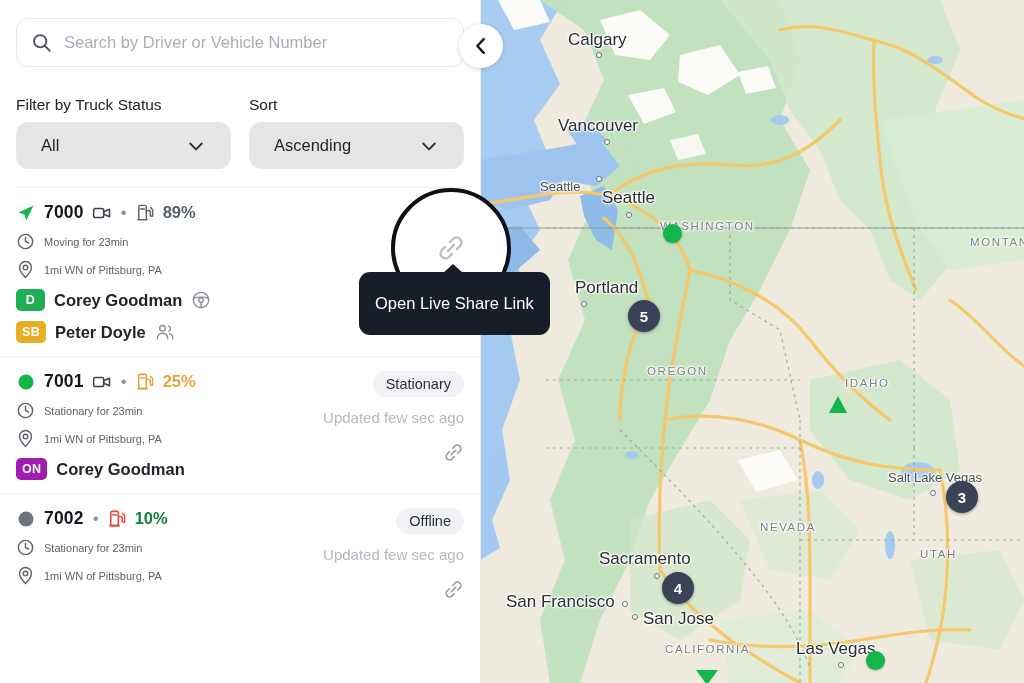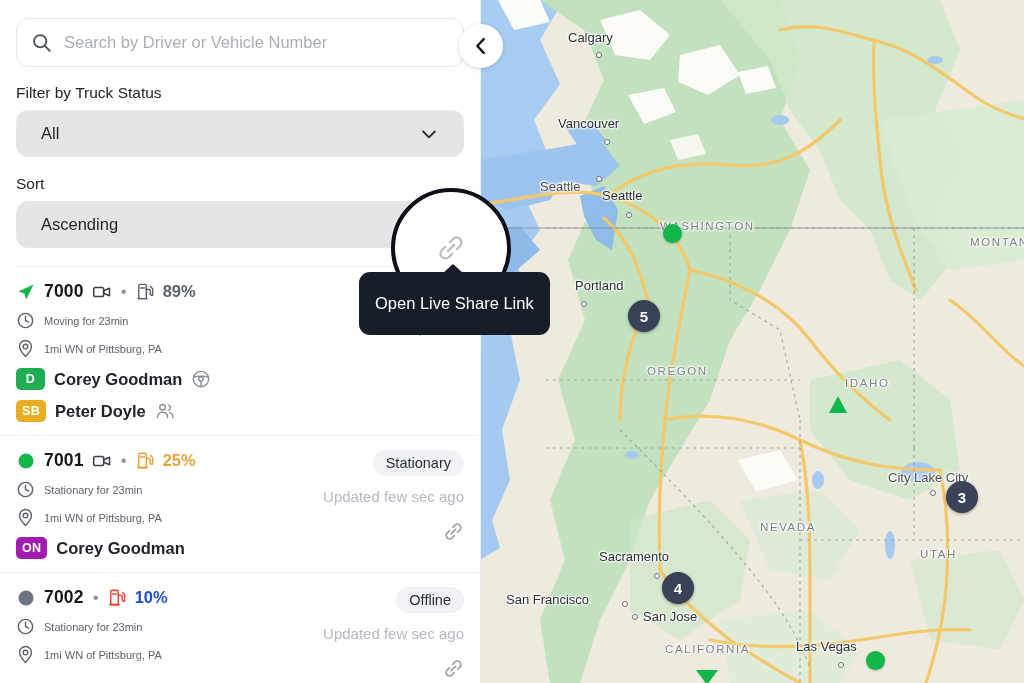"Calgary" .map-label.city { font-size: 13px -> 17px }
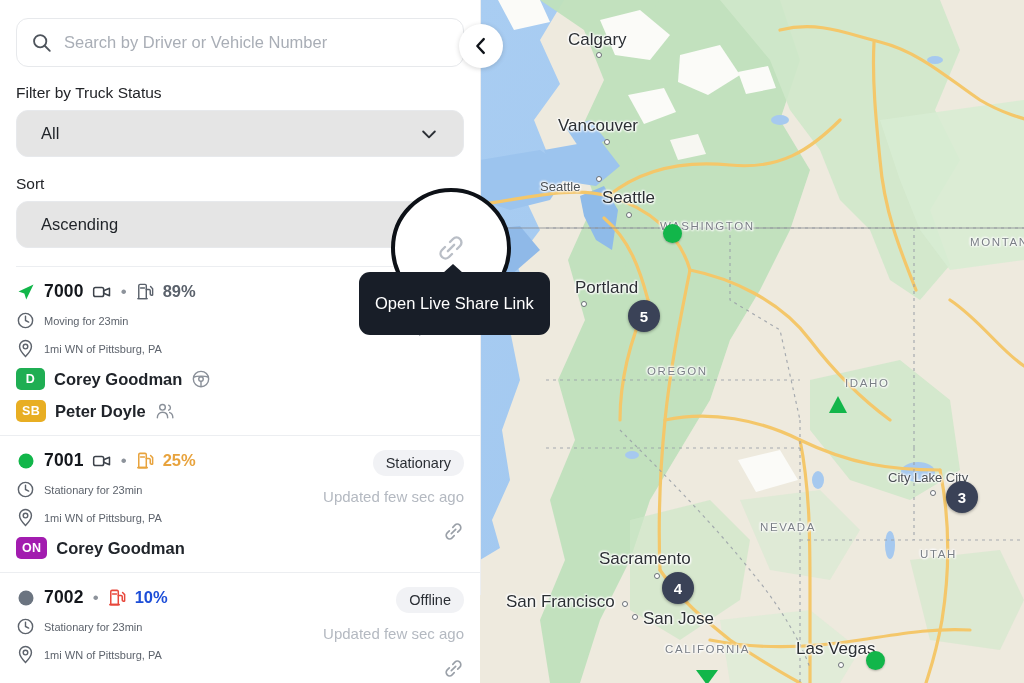"Filter by Truck Status" .filters { flex-direction: column -> none; margin-top: 17px -> 29px }
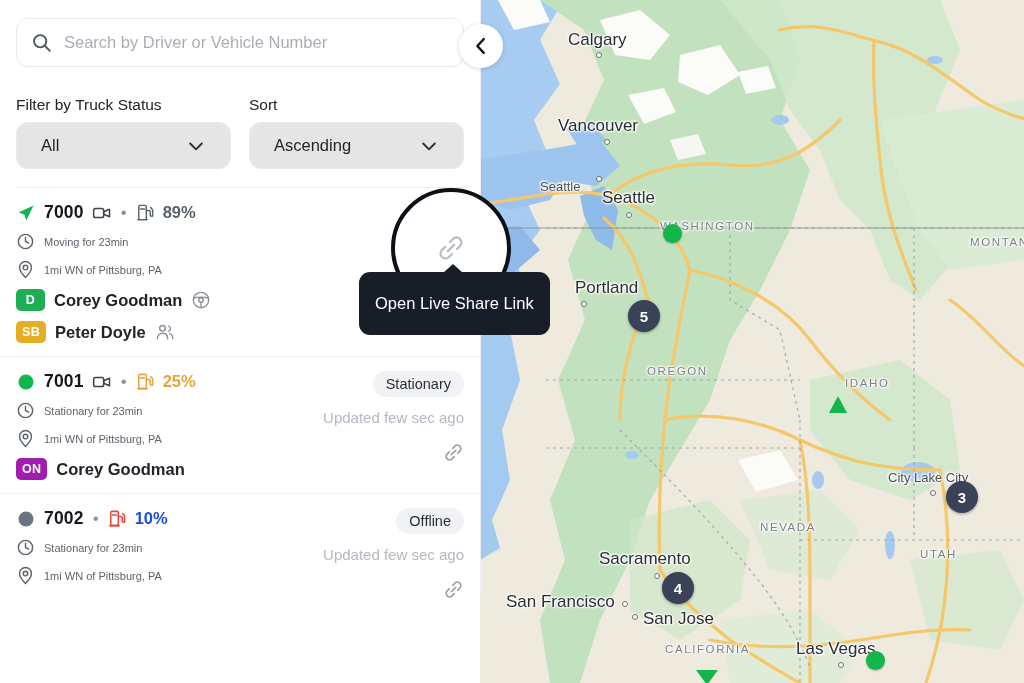"City Lake City" div.map-label { text: City Lake City -> Salt Lake Vegas }
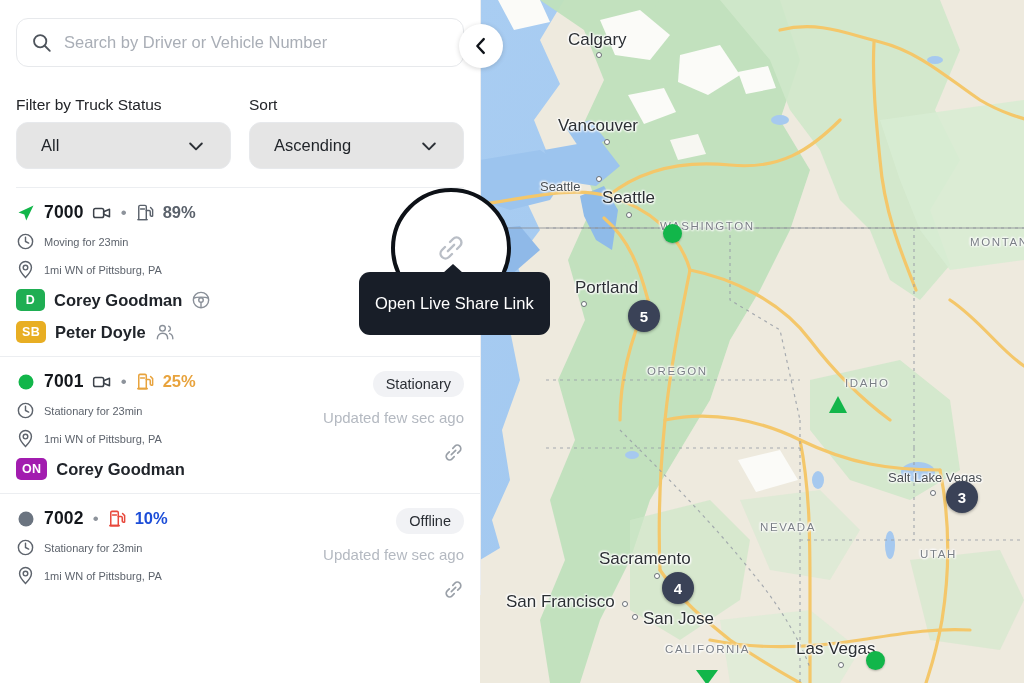"10%" .fuel.low { color: #1d4ed8 -> #15803d }
